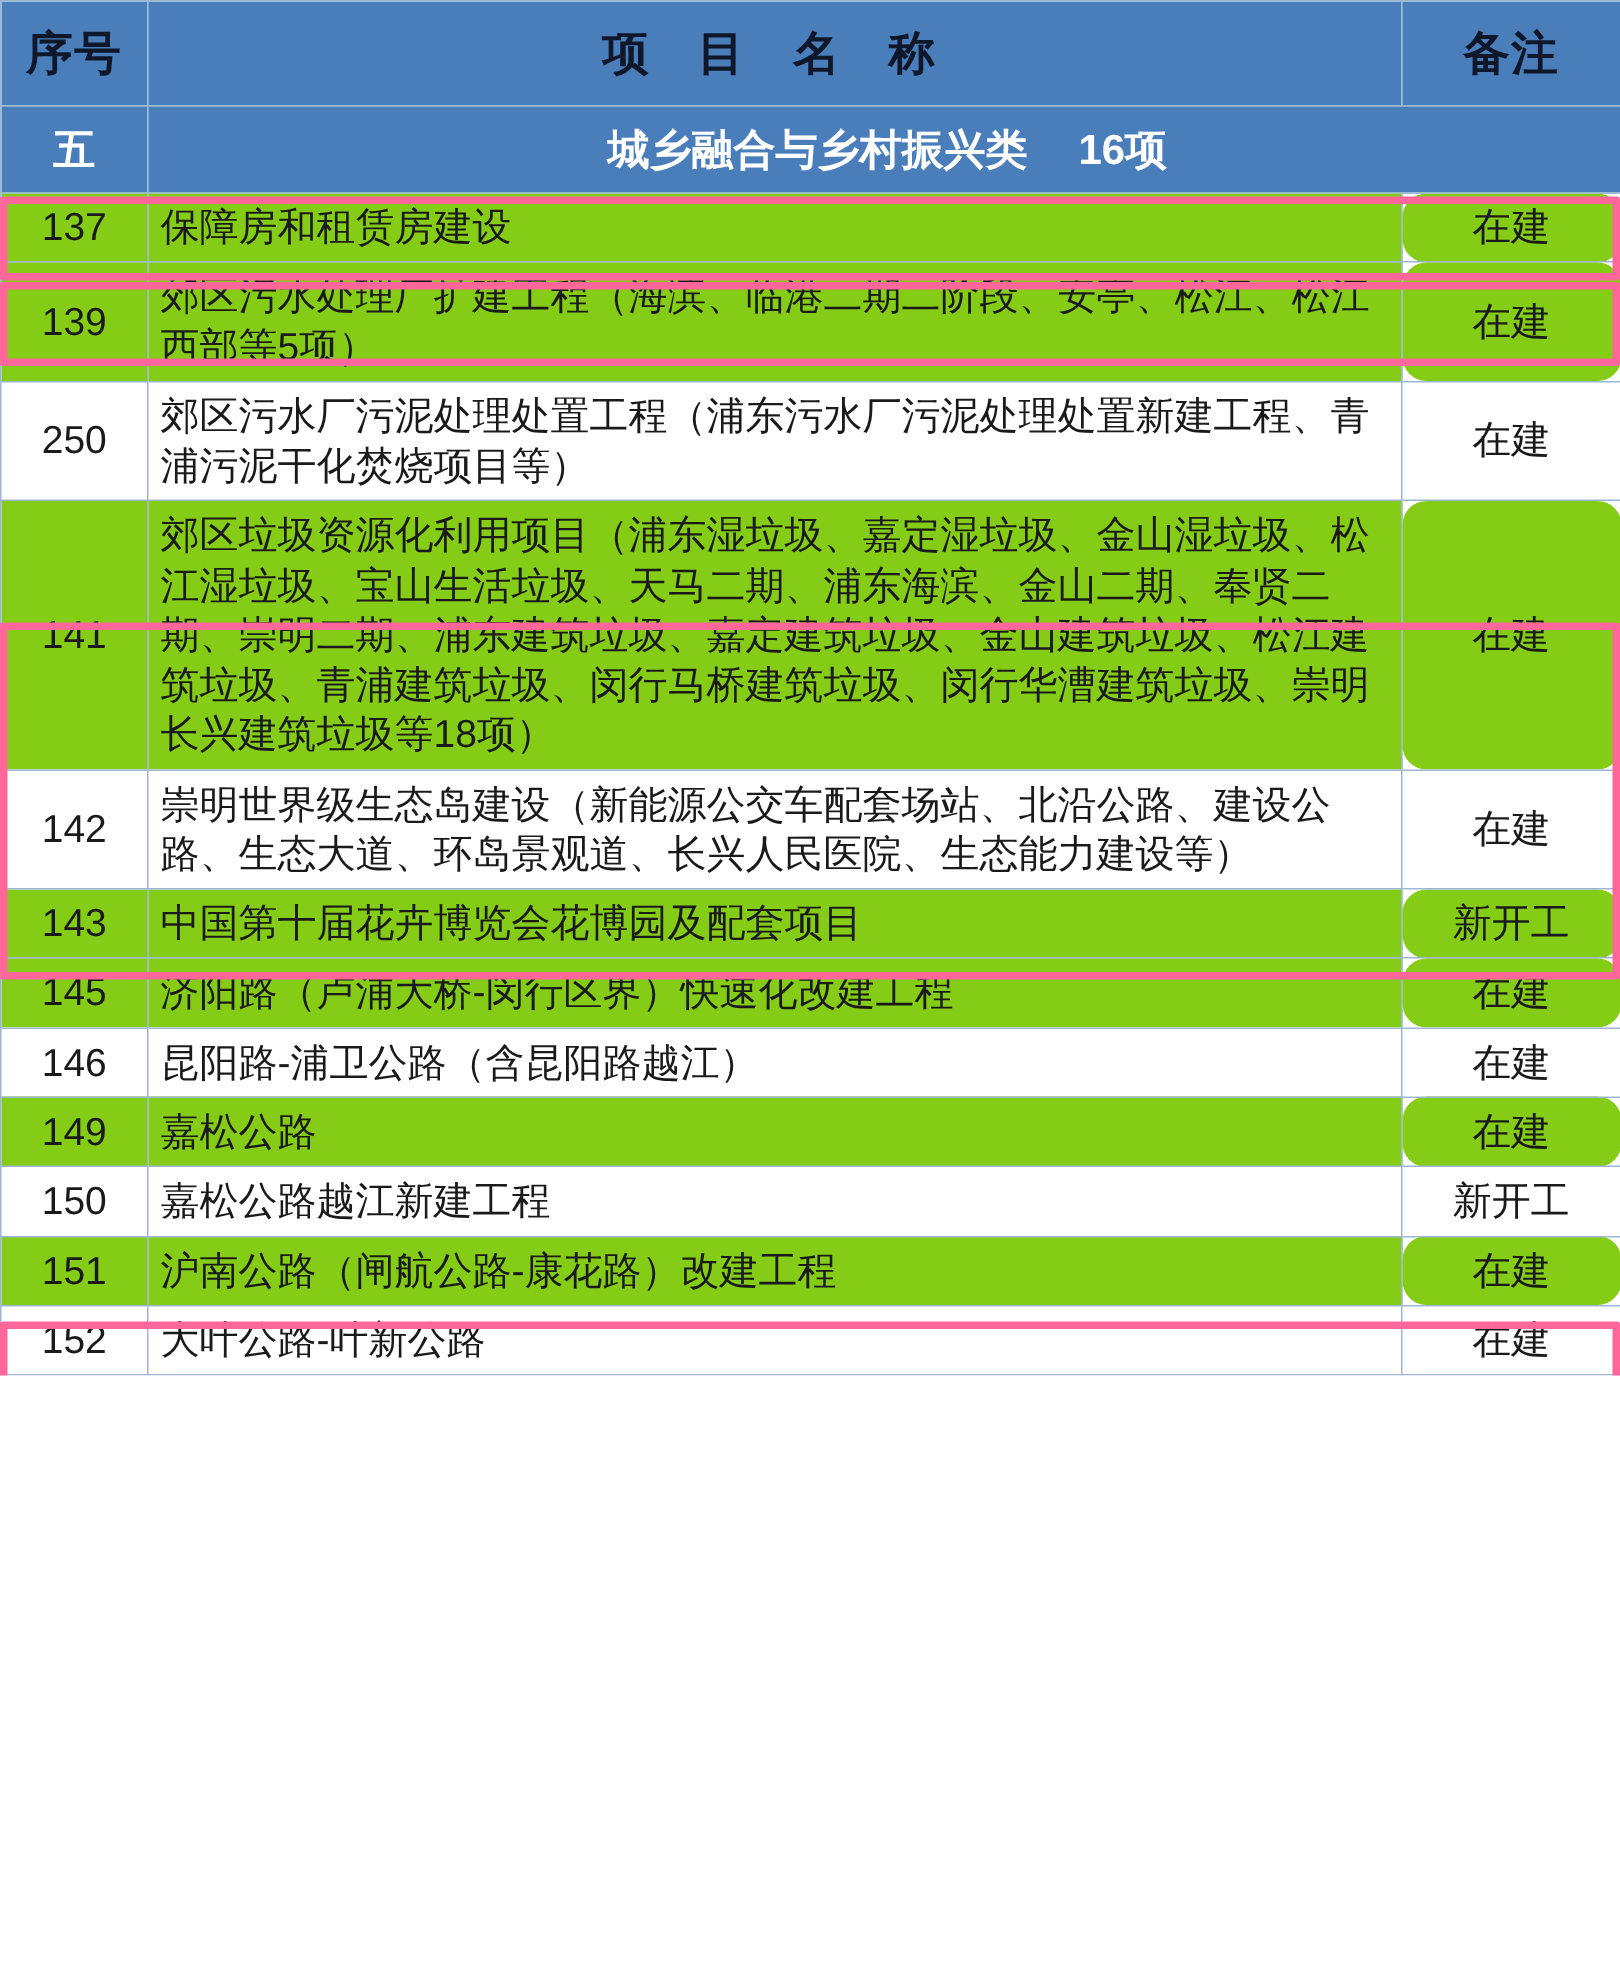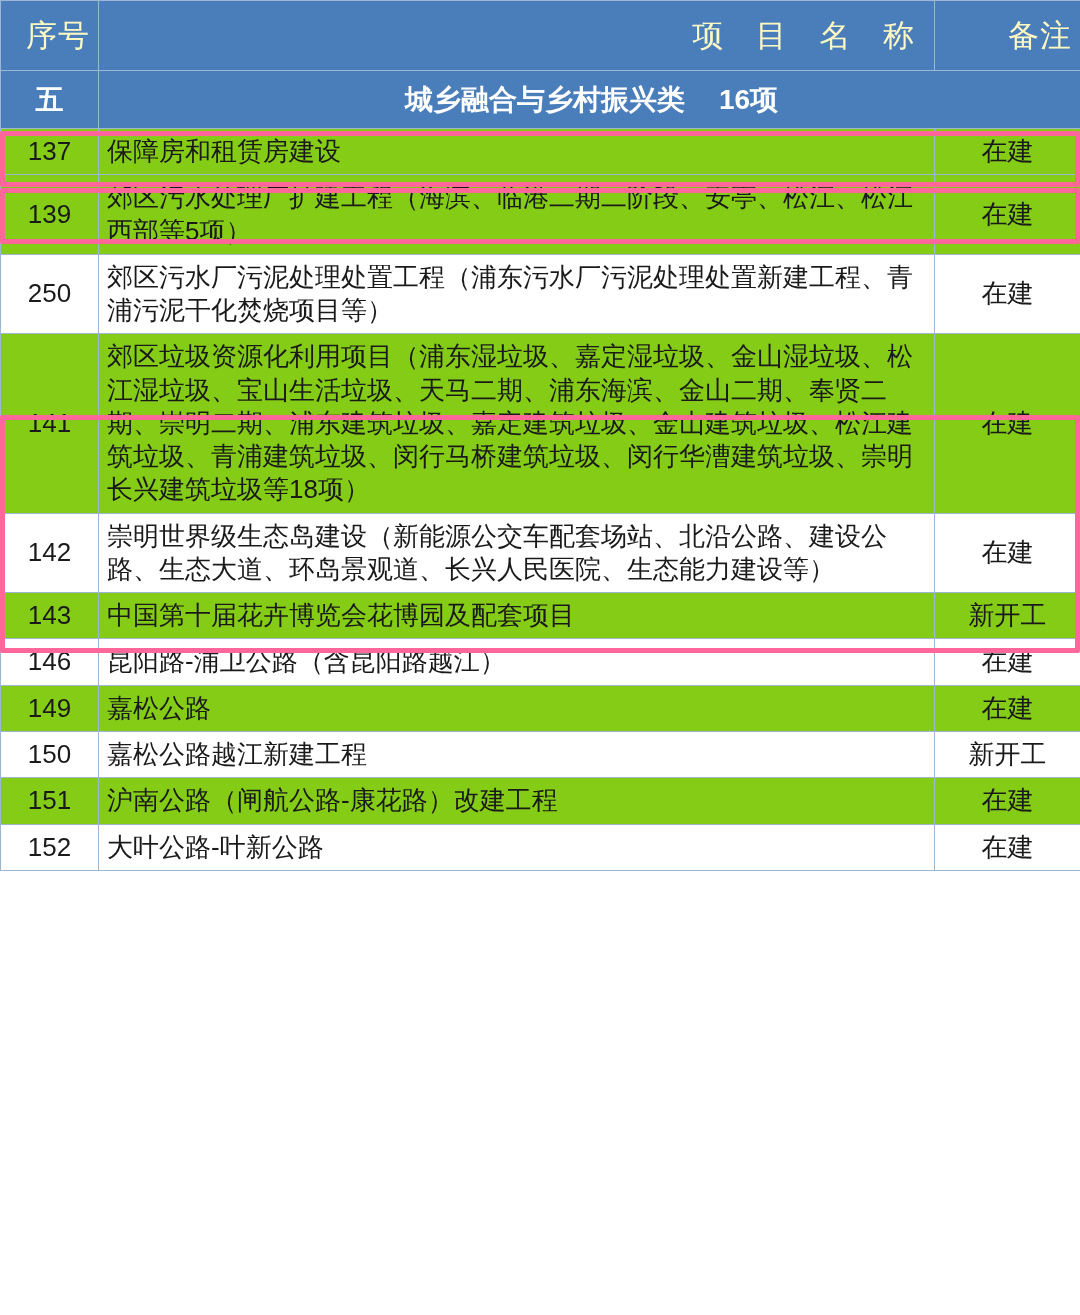"序号" thead th { color: #fef9c3 -> #0f172a; font-weight: normal -> bold; text-align: right -> center }
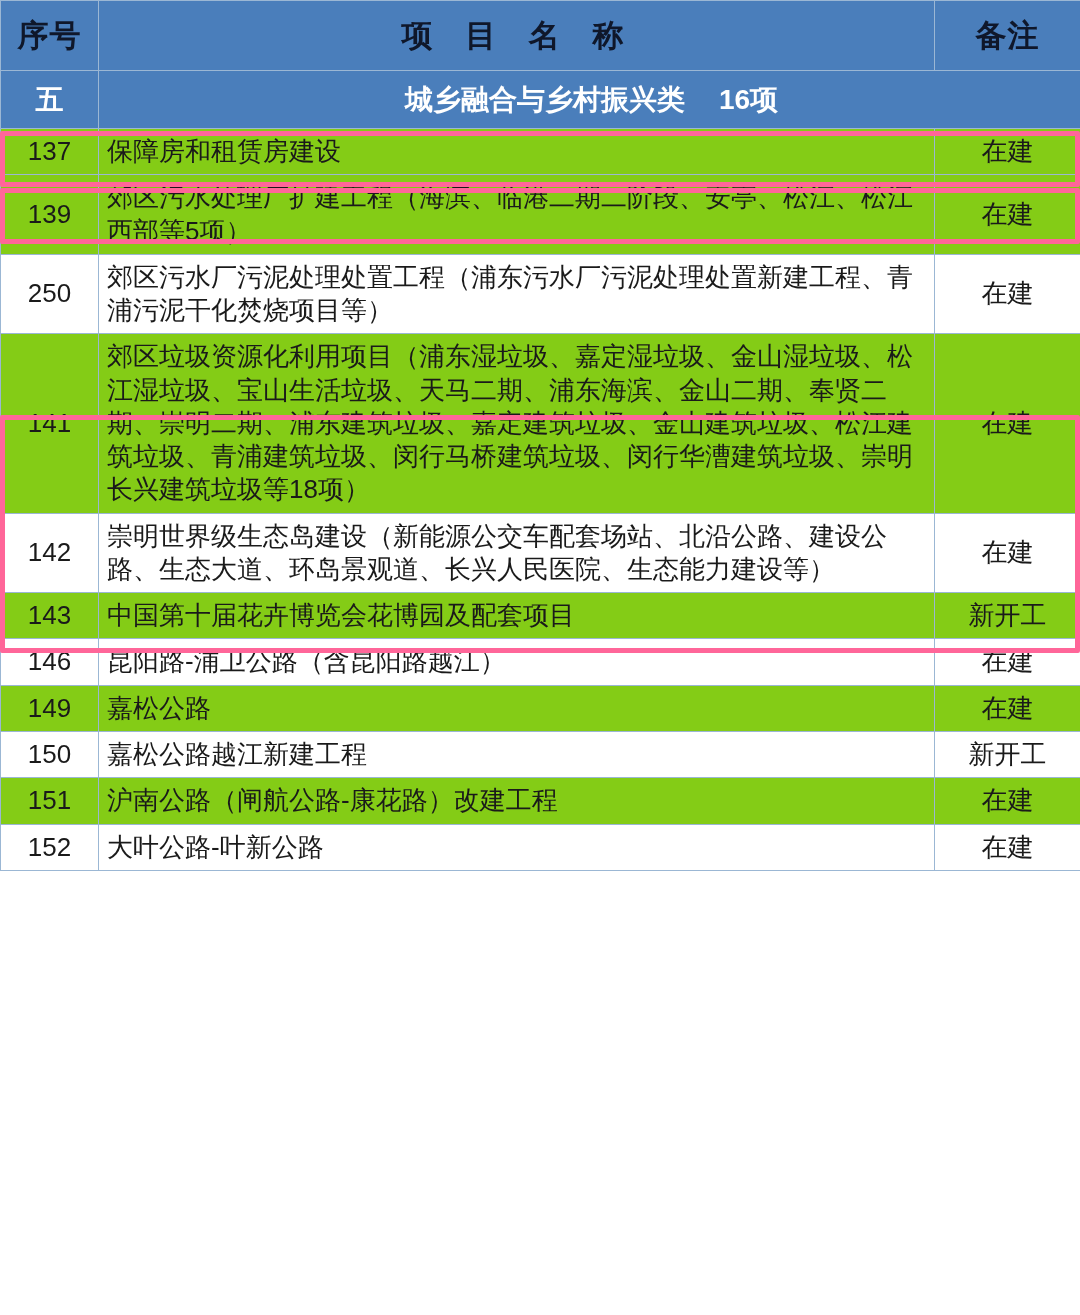"在建" td.note { border-radius: none -> 16px }
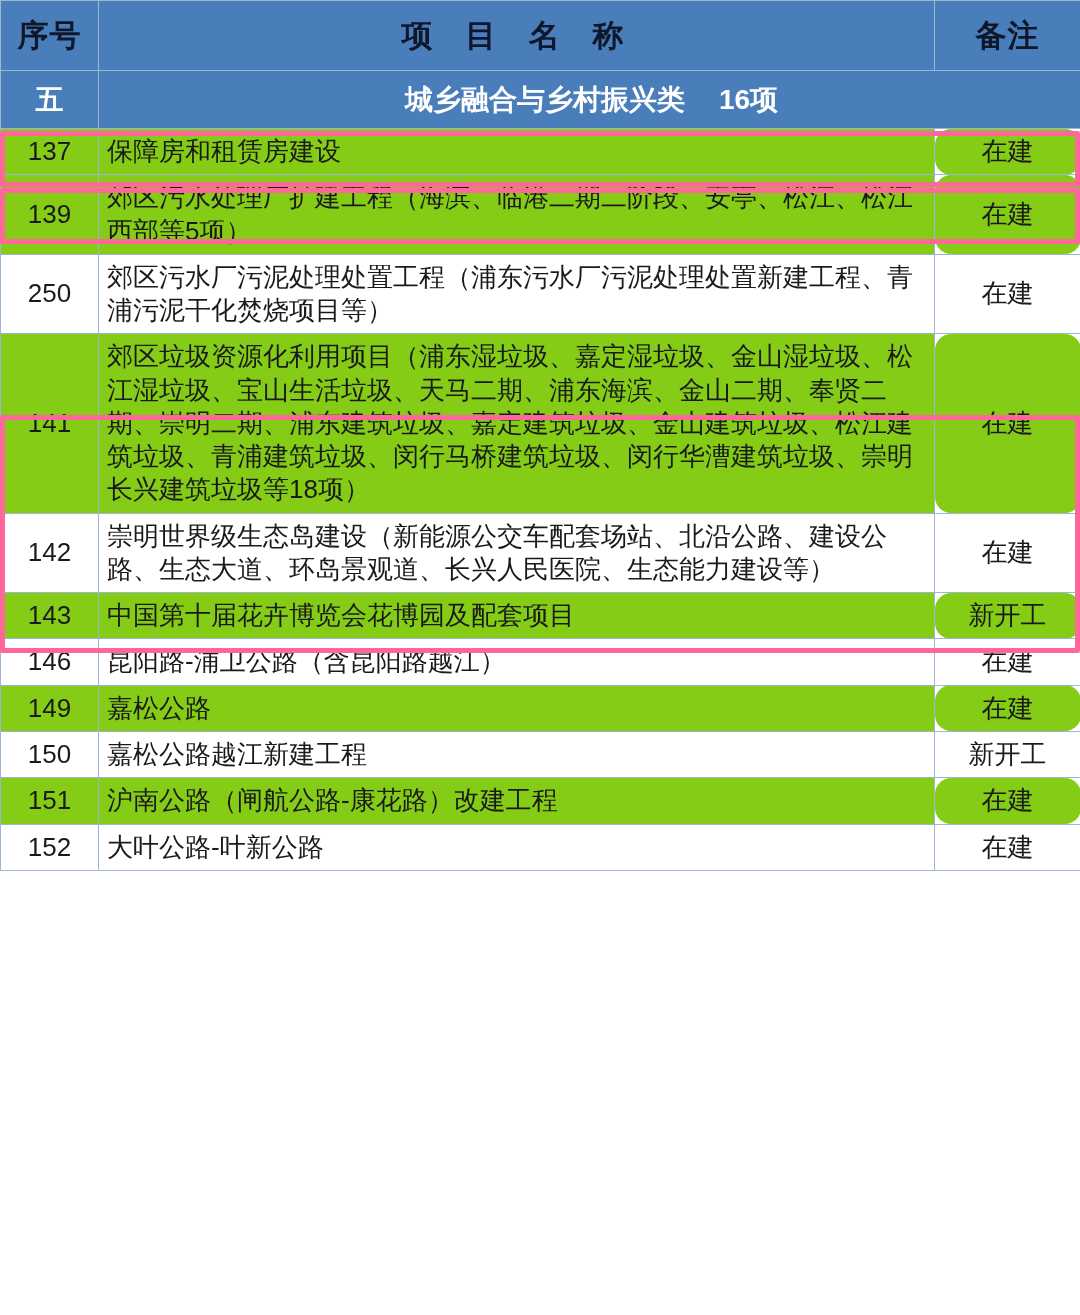"145" tr.shade { html: none -> <tr> <td>145</td> <td>济阳路（卢浦大桥-闵行区界）快速化改建工程</td> <td>在建</td> </tr> }
